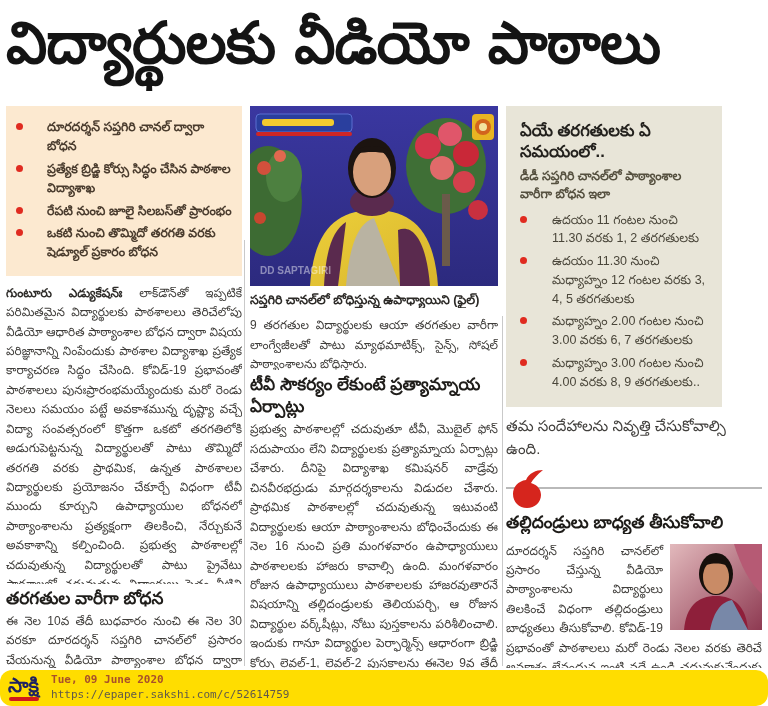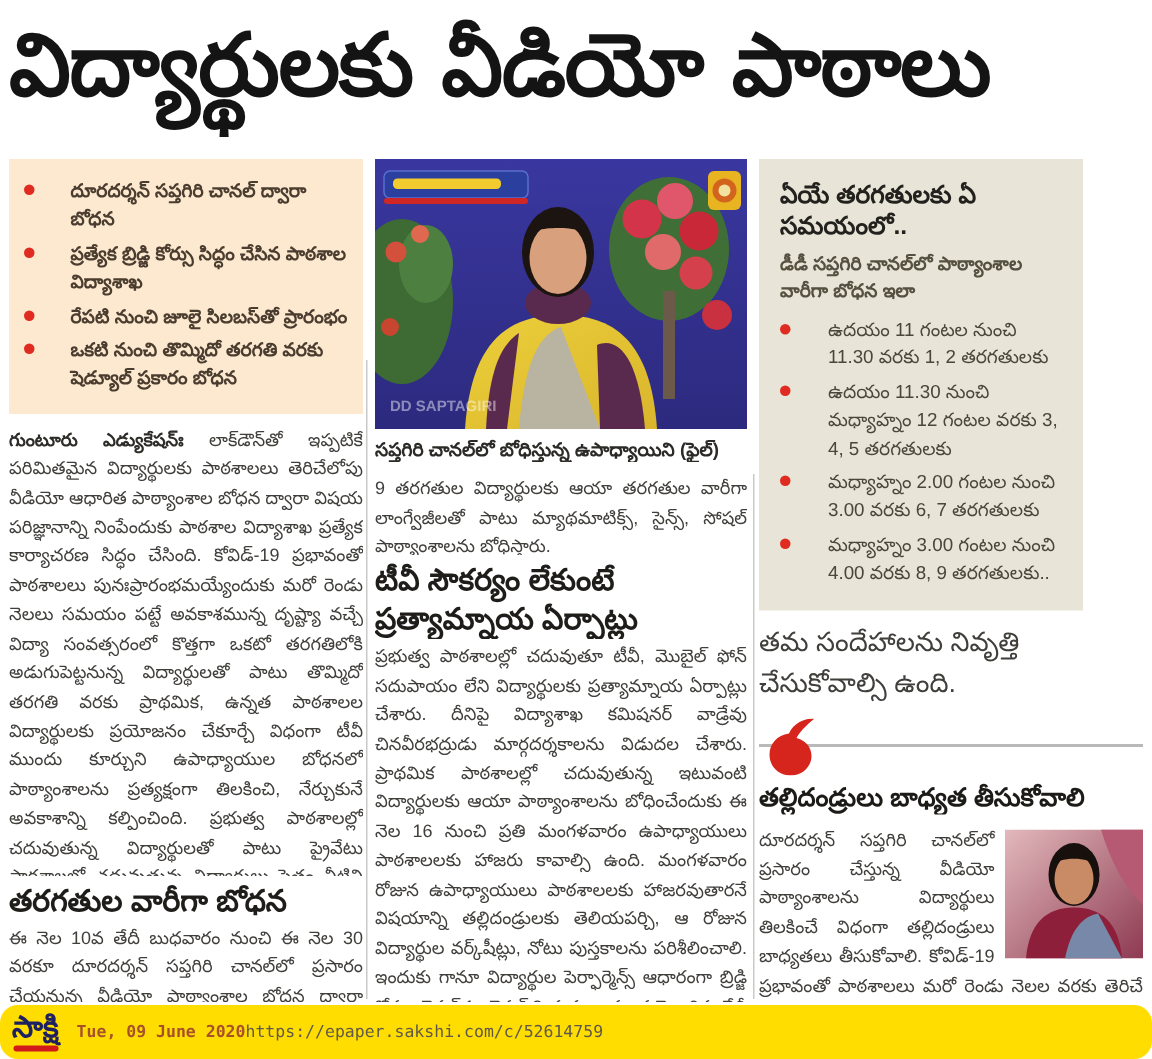"టీవీ సౌకర్యం లేకుంటే ప్రత్యామ్నాయ" .subhead { font-size: 20px -> 17px }
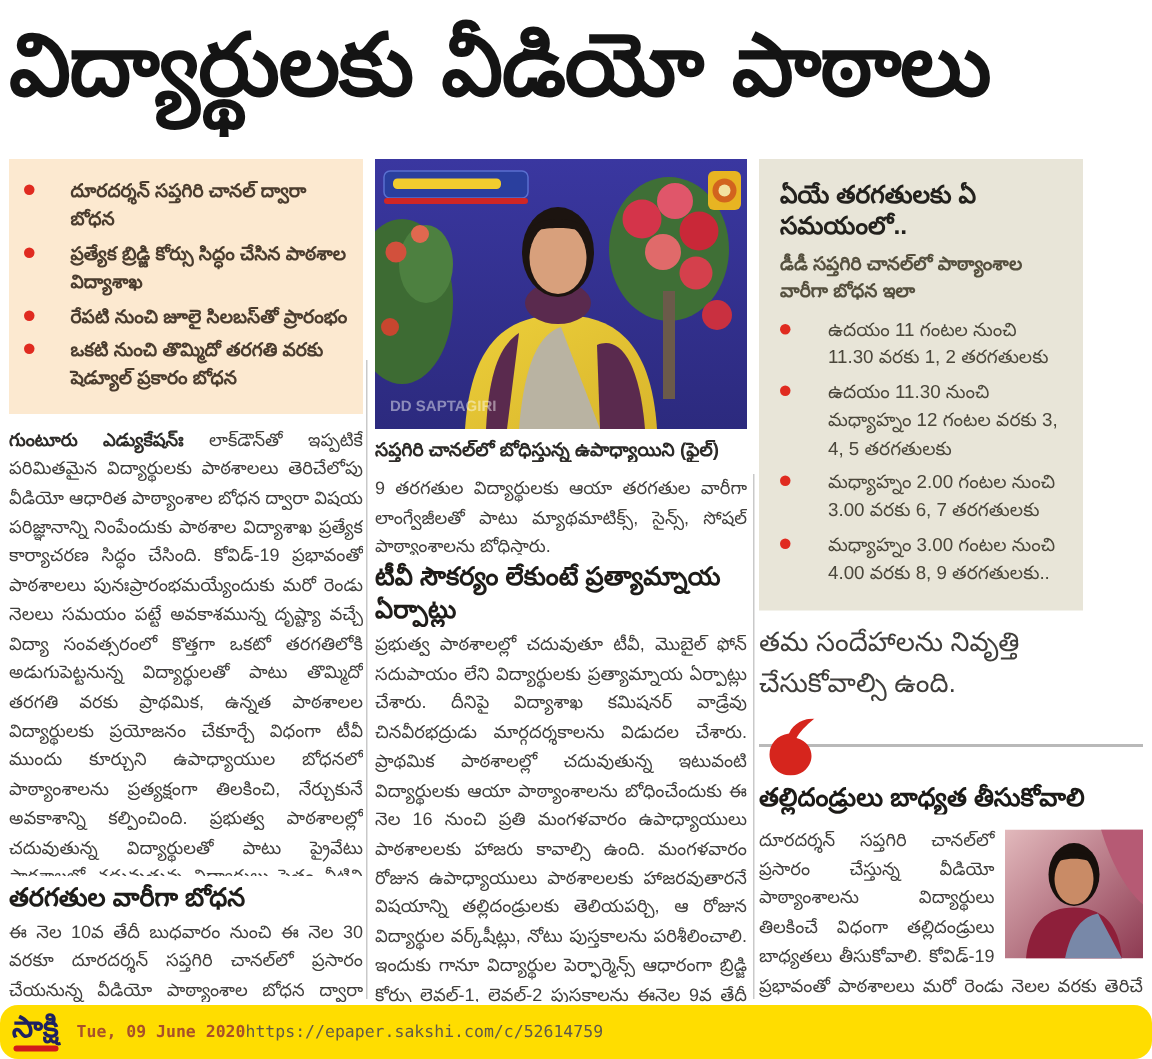"తమ సందేహాలను నివృత్తి చేసుకోవాల్సి ఉంది." .closing-line { font-size: 18px -> 15px }
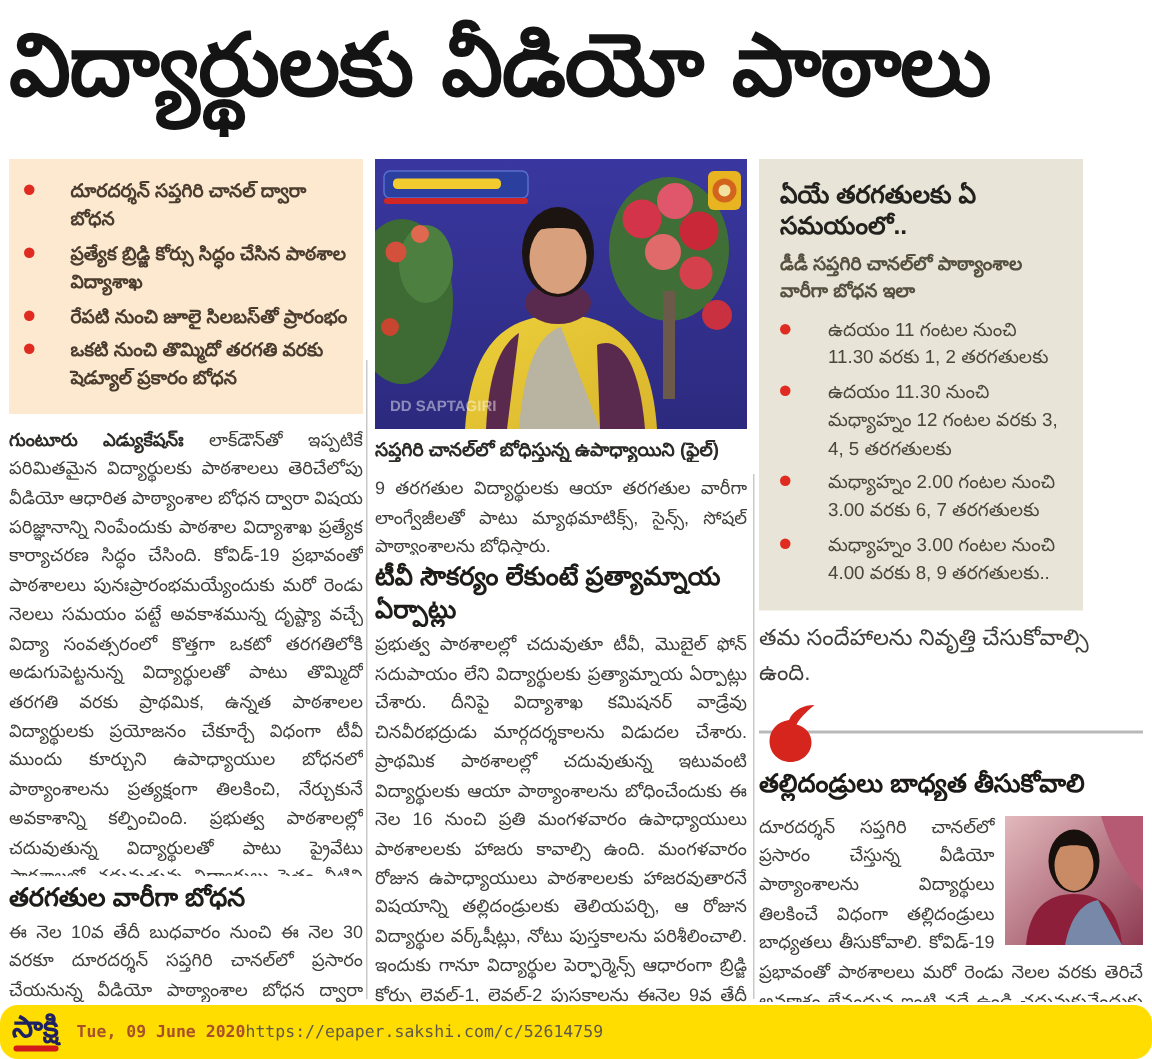"Tue, 09 June 2020" .foot-text { flex-direction: row -> column }
